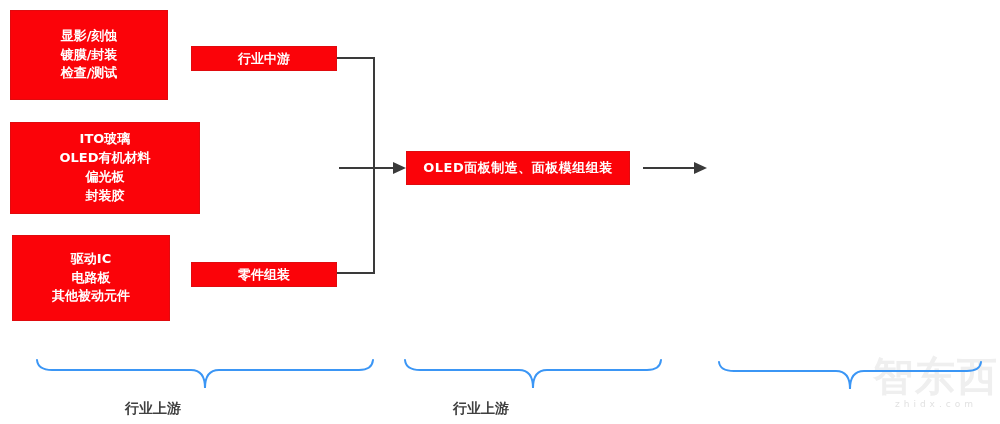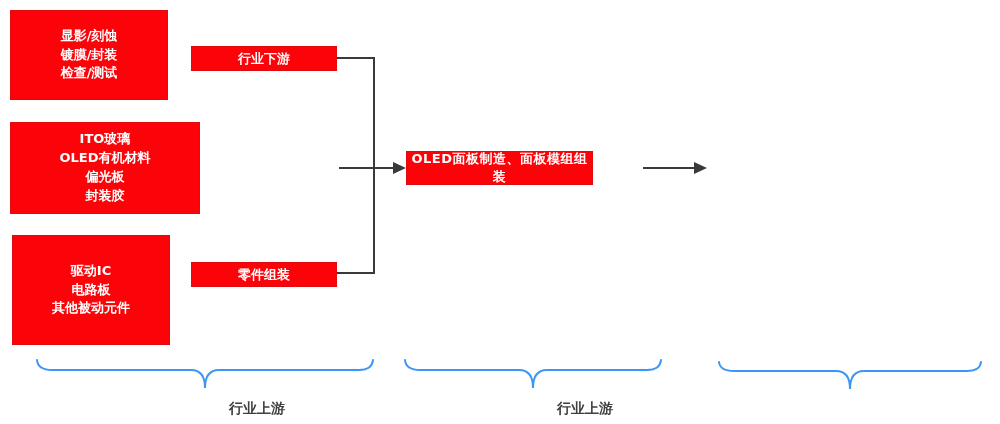"行业下游" div.redbox { text: 下 -> 中 }
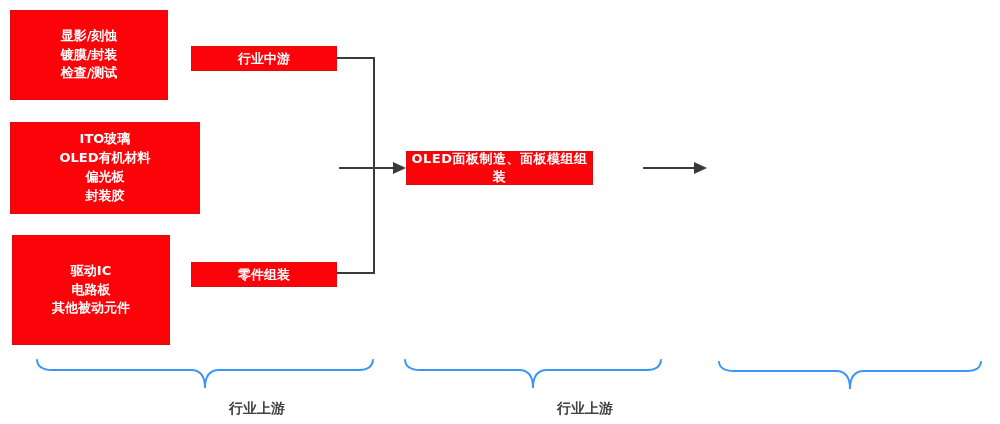"OLED面板制造、面板模组组装" div.redbox { width: 187px -> 224px }
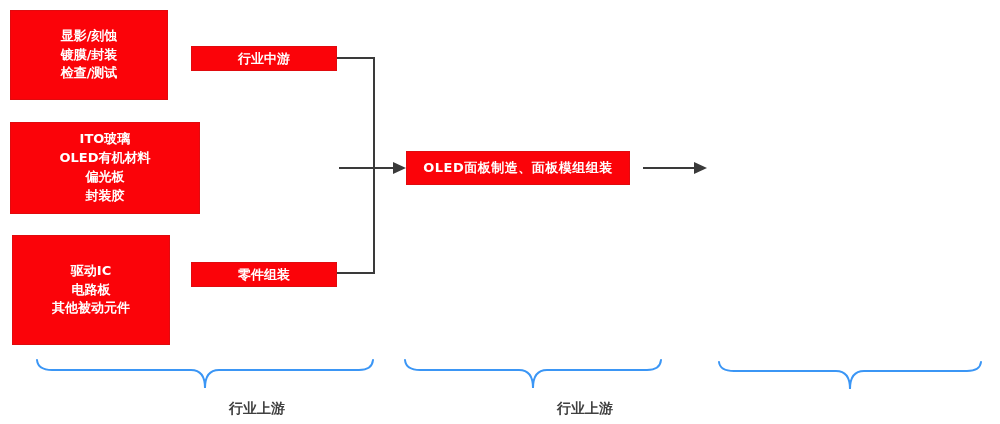"驱动IC" div.redbox { height: 110px -> 86px }
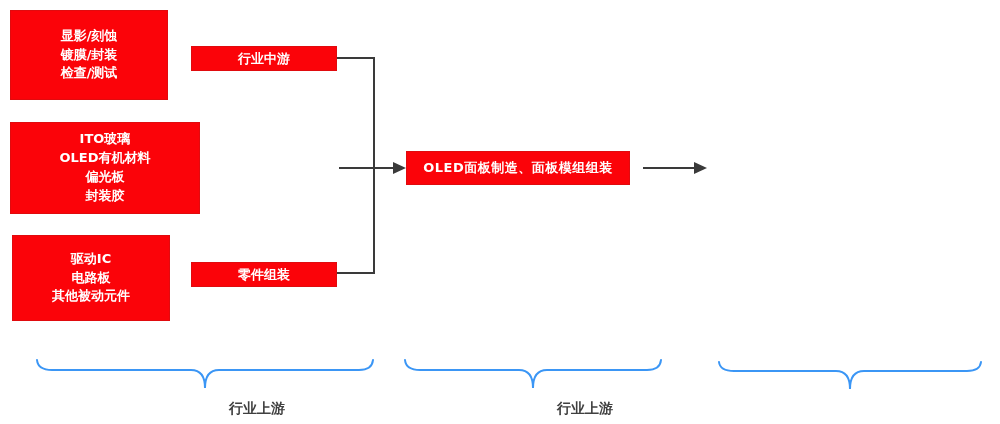"智东西" div.watermark { html: none -> <div> <div>智东西</div> <div>zhidx.com</div> </div> }
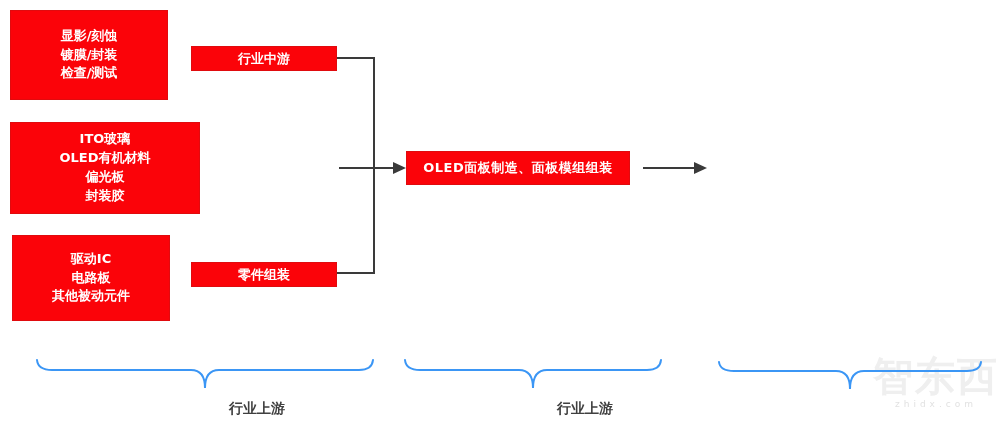"行业上游" .seg-label { text-align: right -> left }
